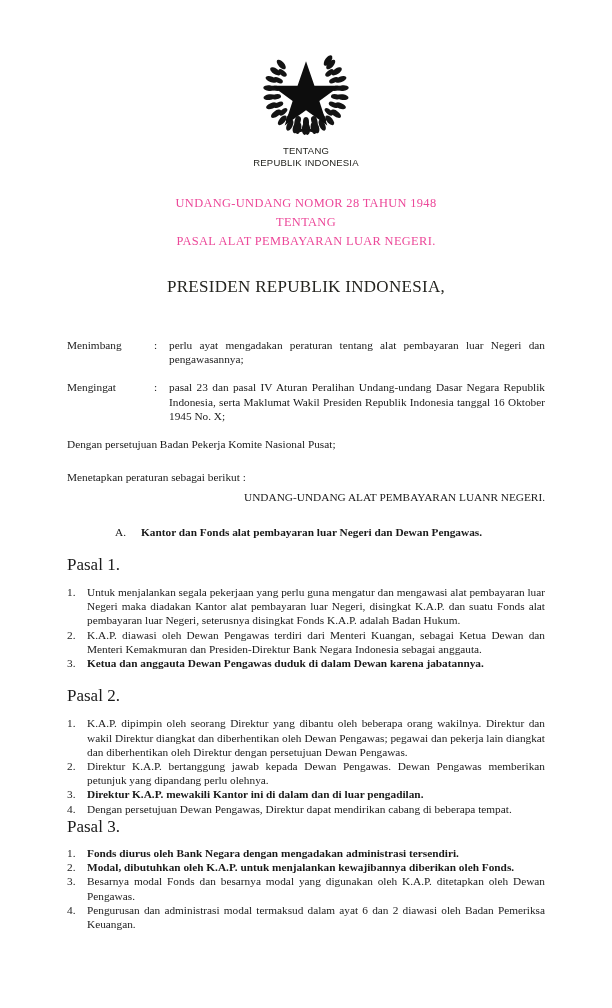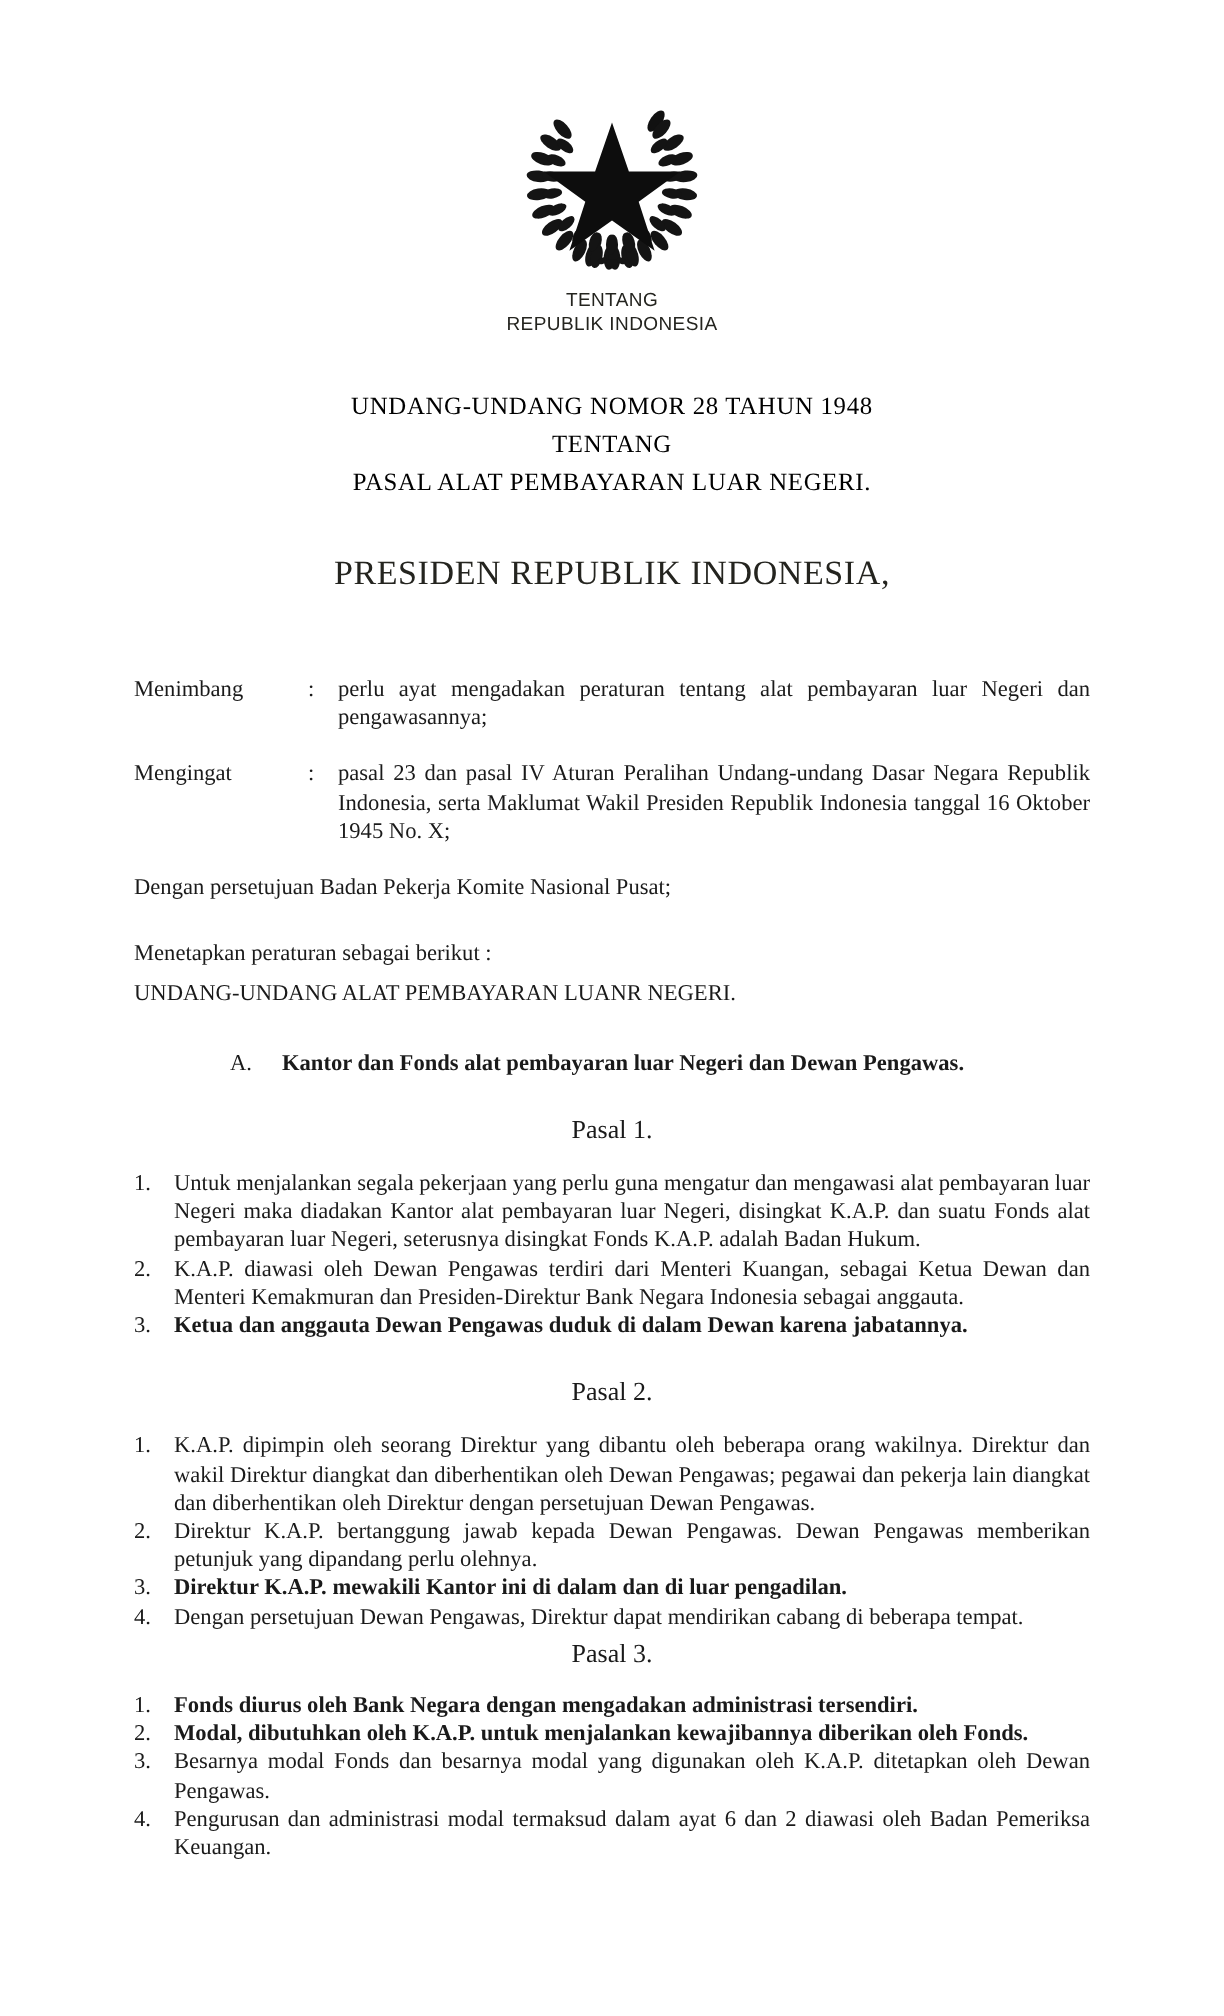"UNDANG-UNDANG NOMOR 28 TAHUN 1948" .title-block { color: #000000 -> #ec4899 }
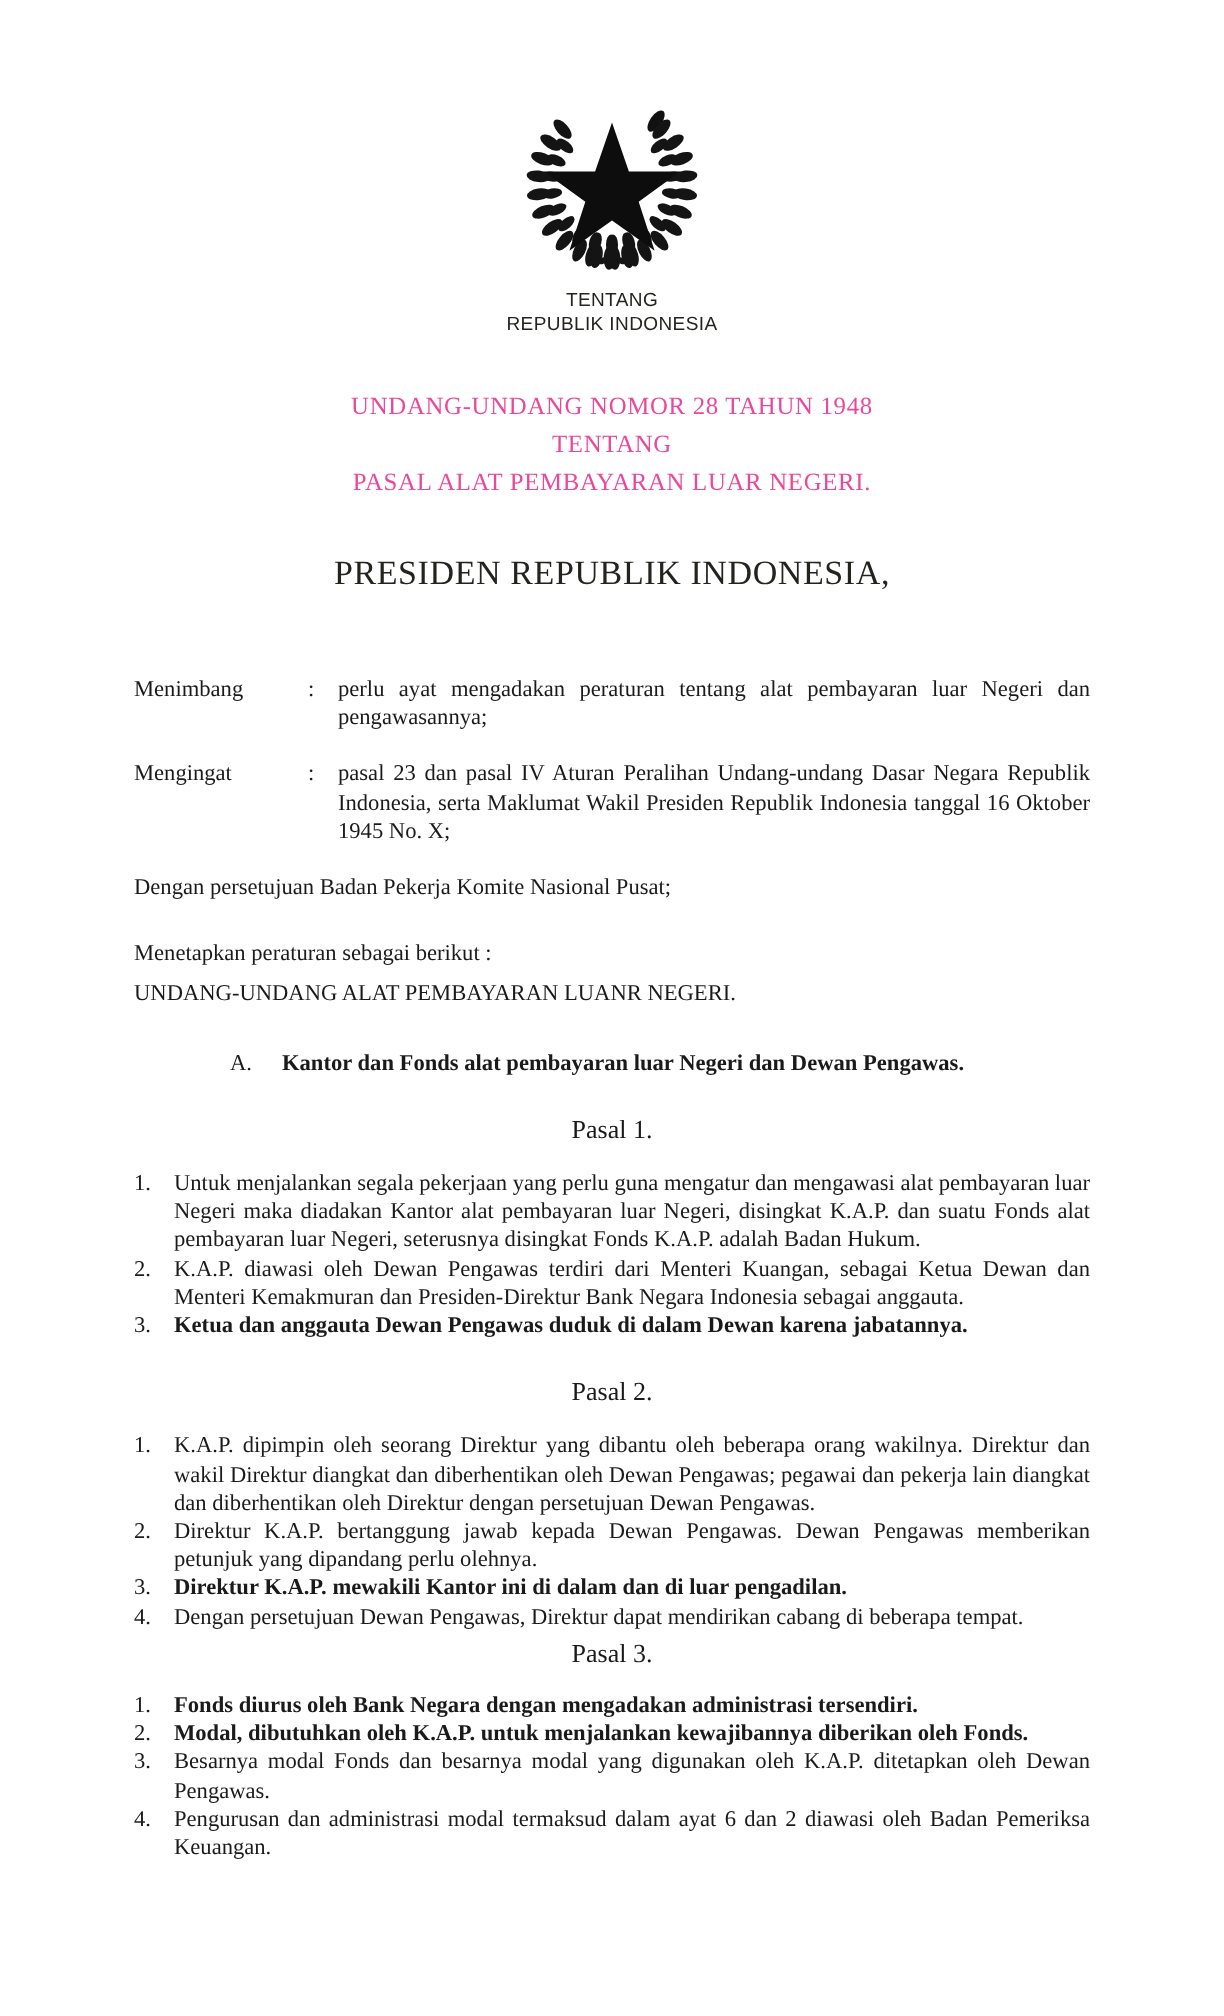"UNDANG-UNDANG ALAT PEMBAYARAN LUANR" .para.tight { text-align: none -> right }
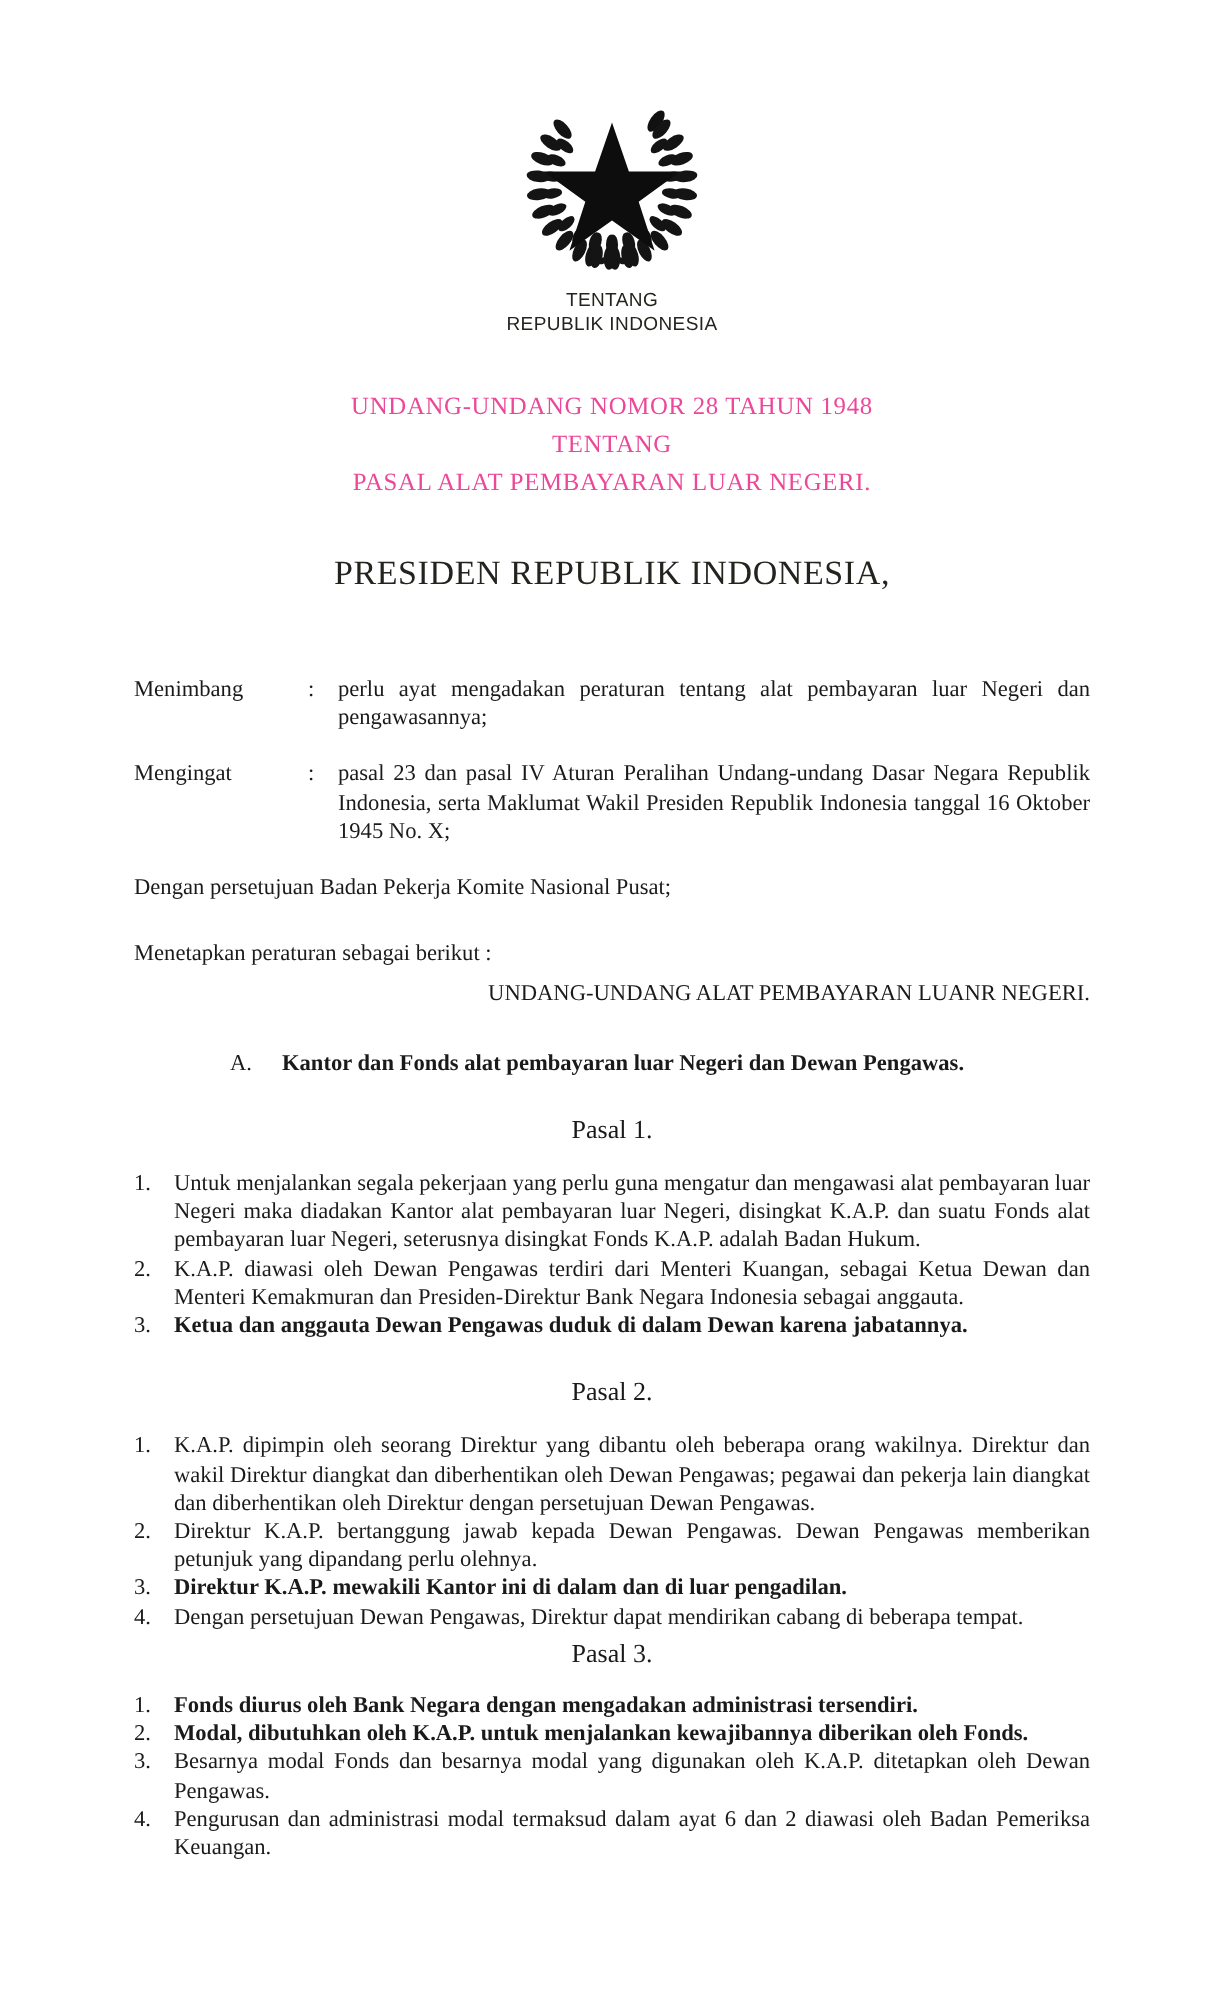"Pasal 1." .pasal-heading { font-size: 13px -> 17px; text-align: center -> left }
